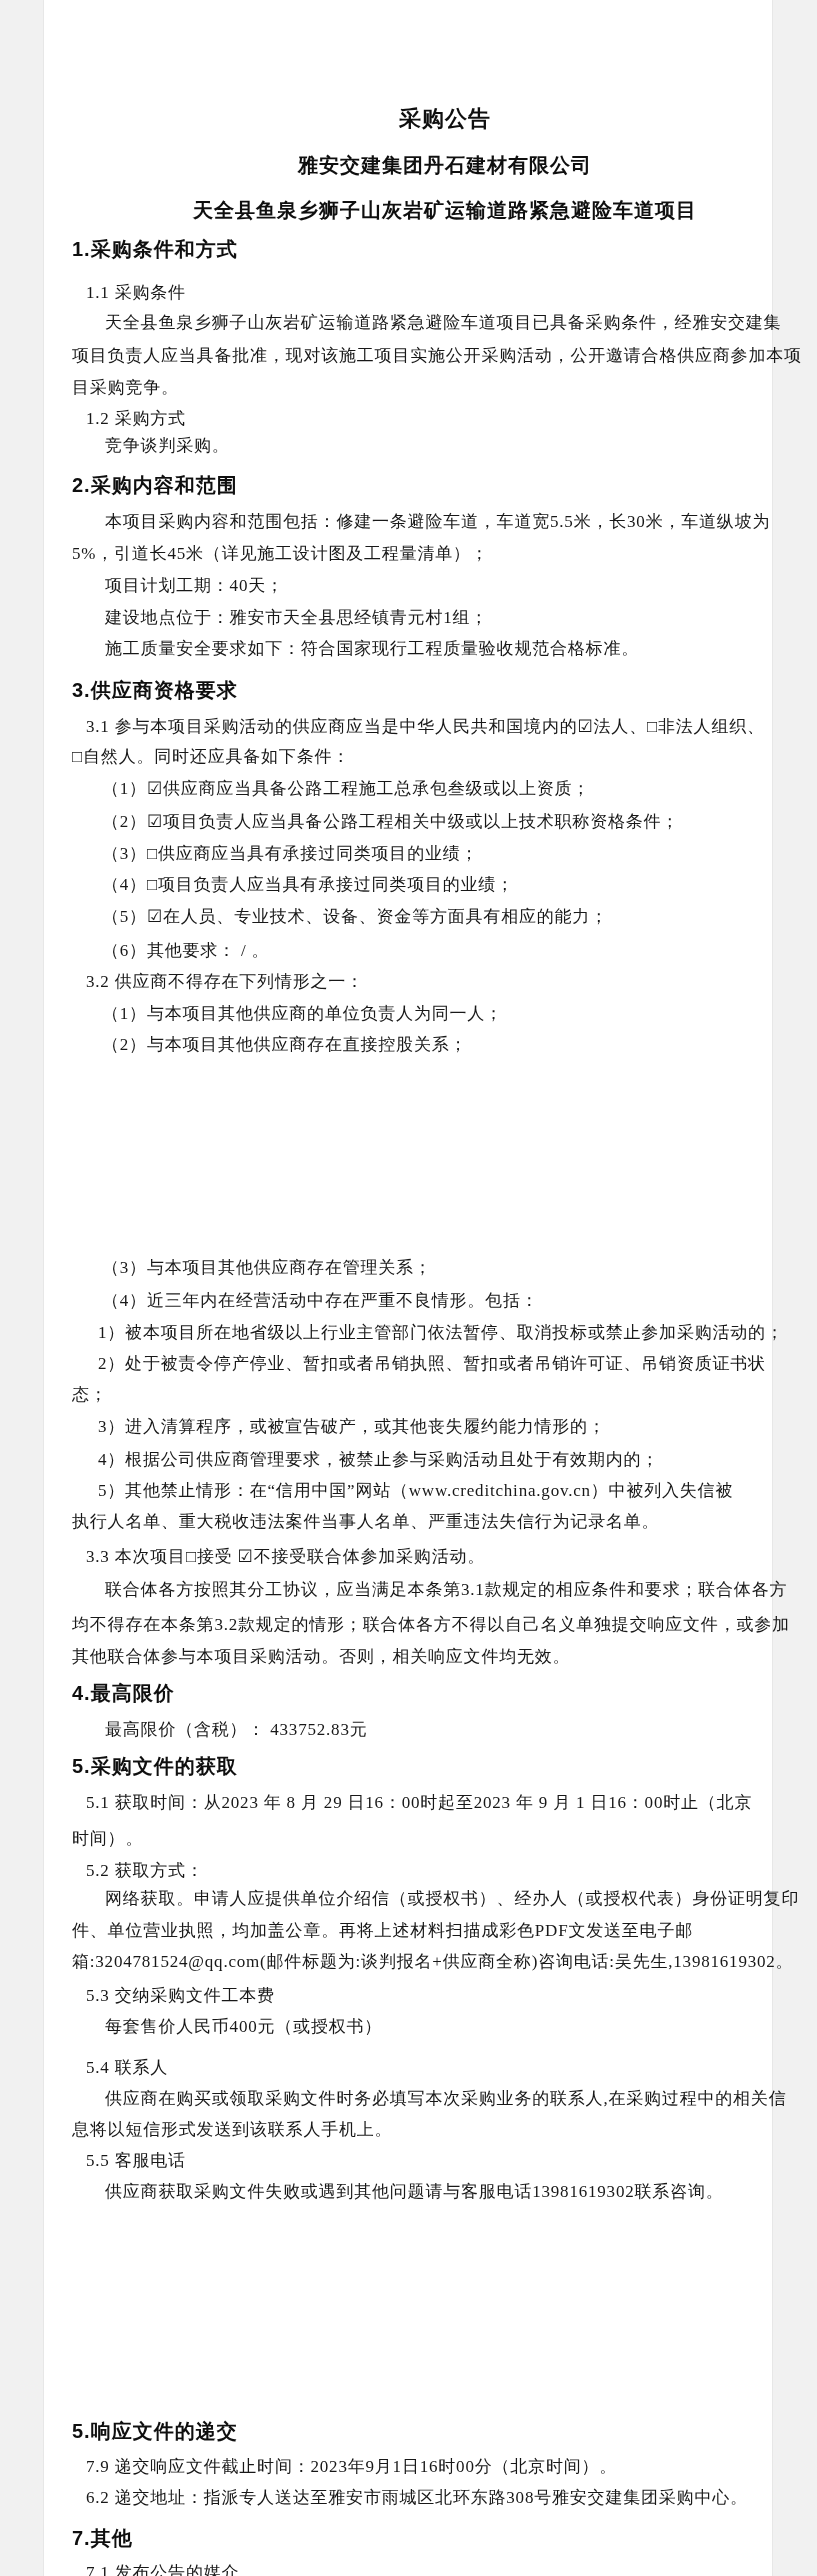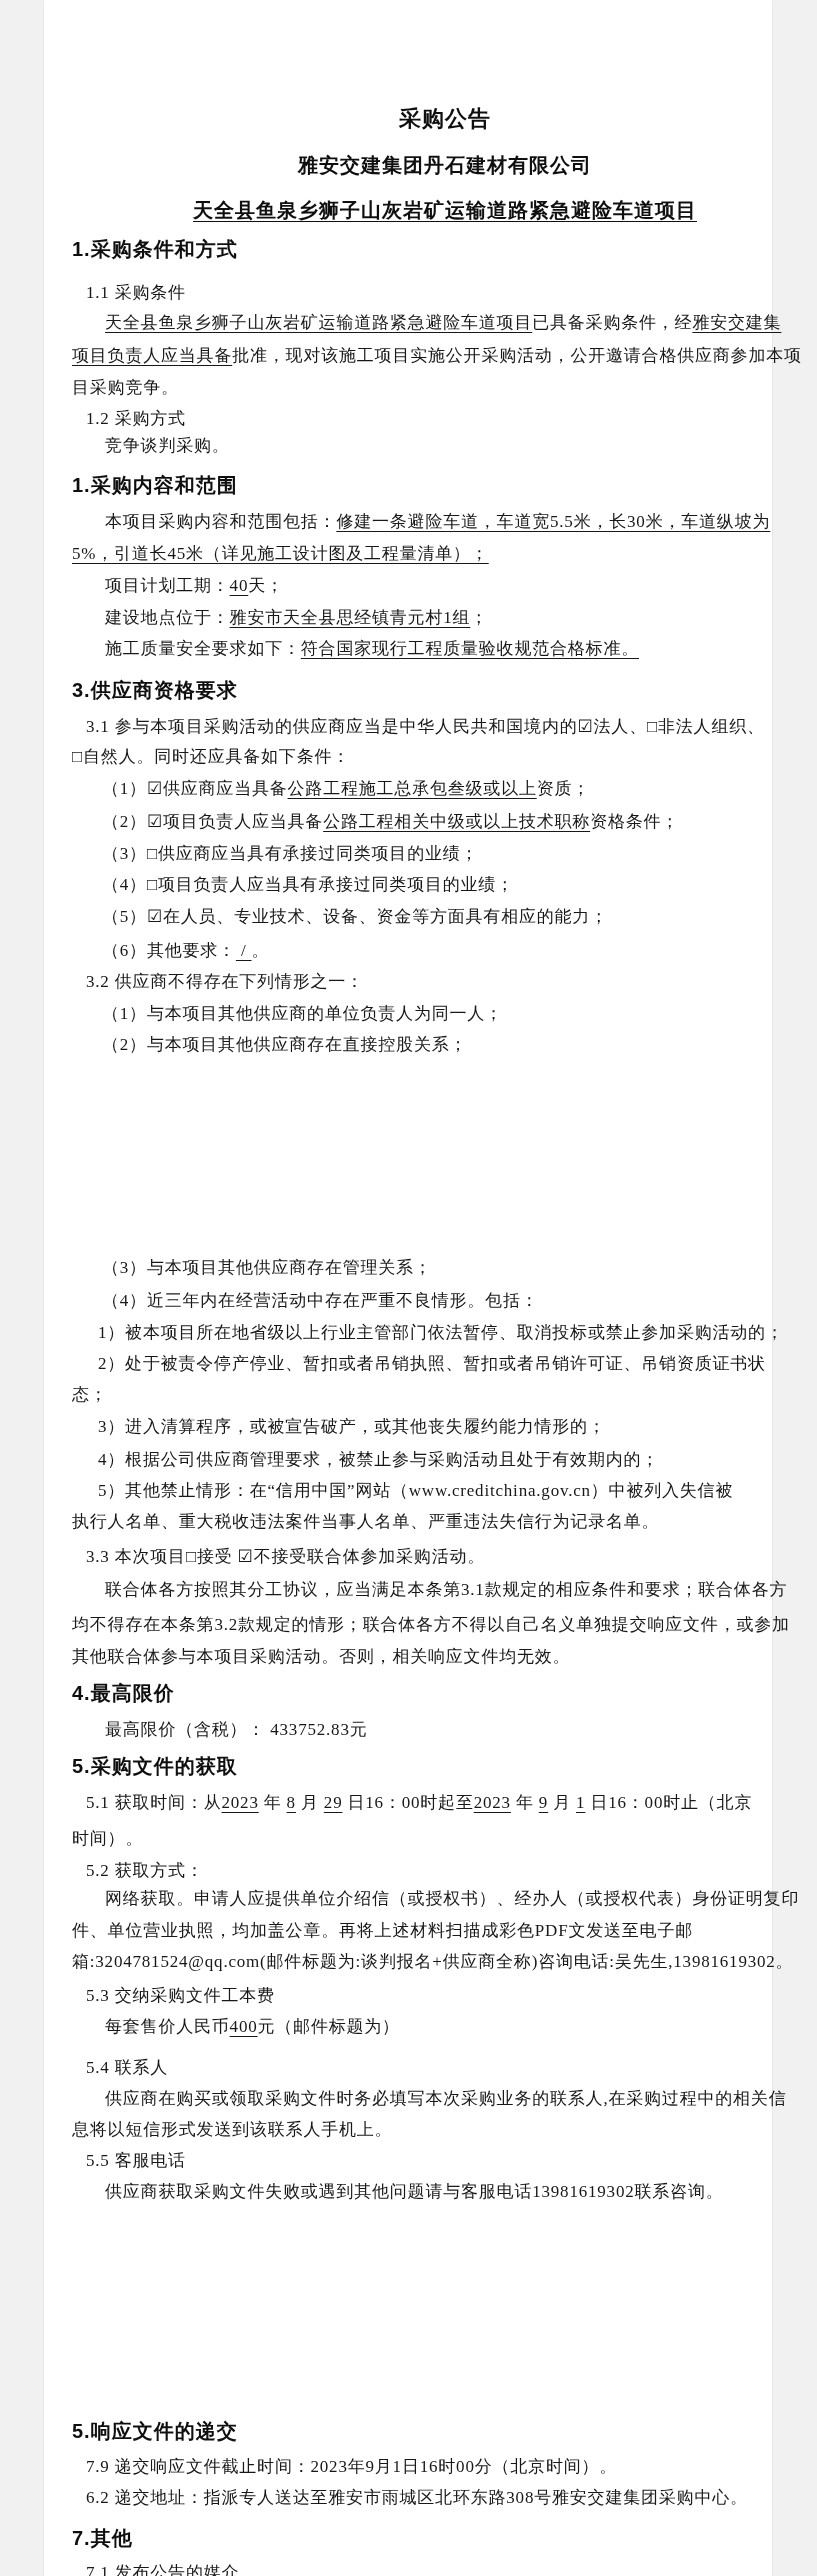"天全县鱼泉乡狮子山灰岩矿运输道路紧急避险车道项目" .u { text-decoration: underline -> none }
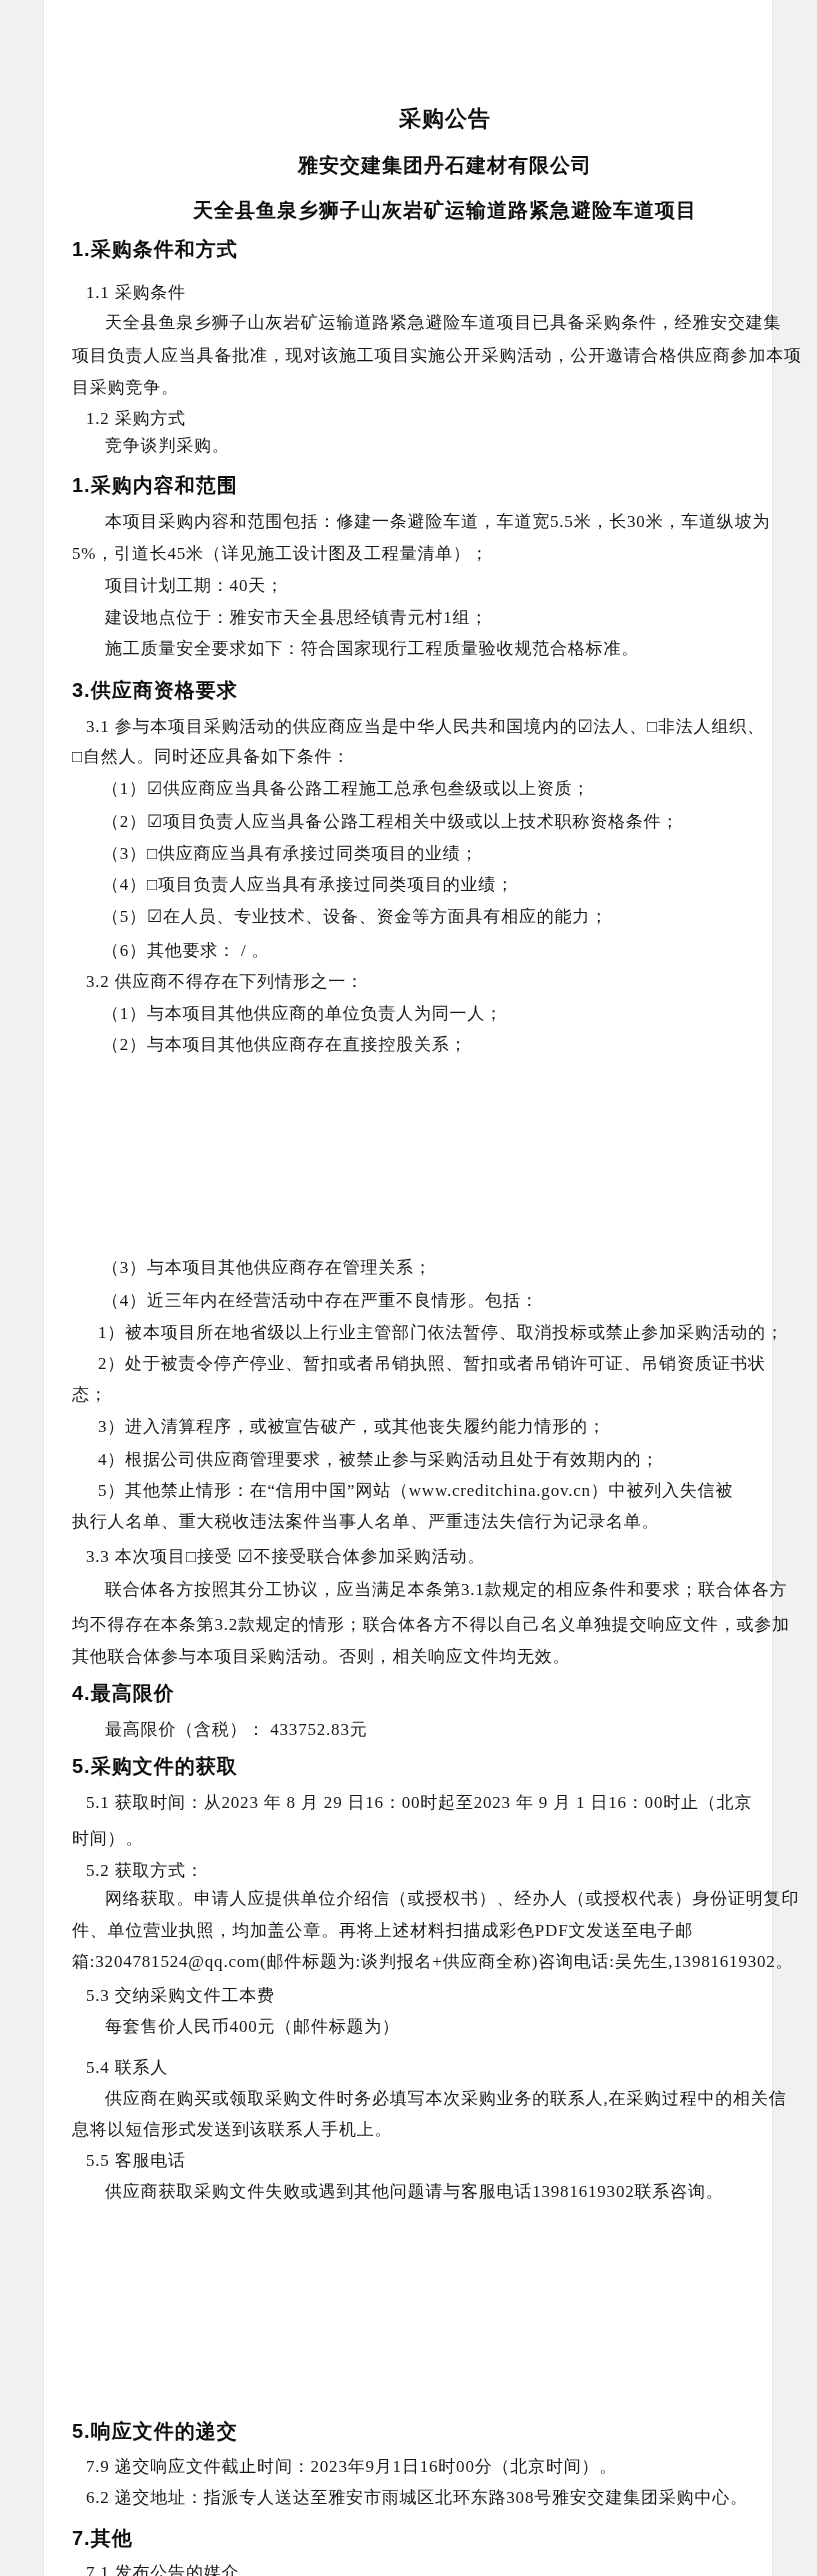"1.采购内容和范围" div.ln { text: 1 -> 2 }
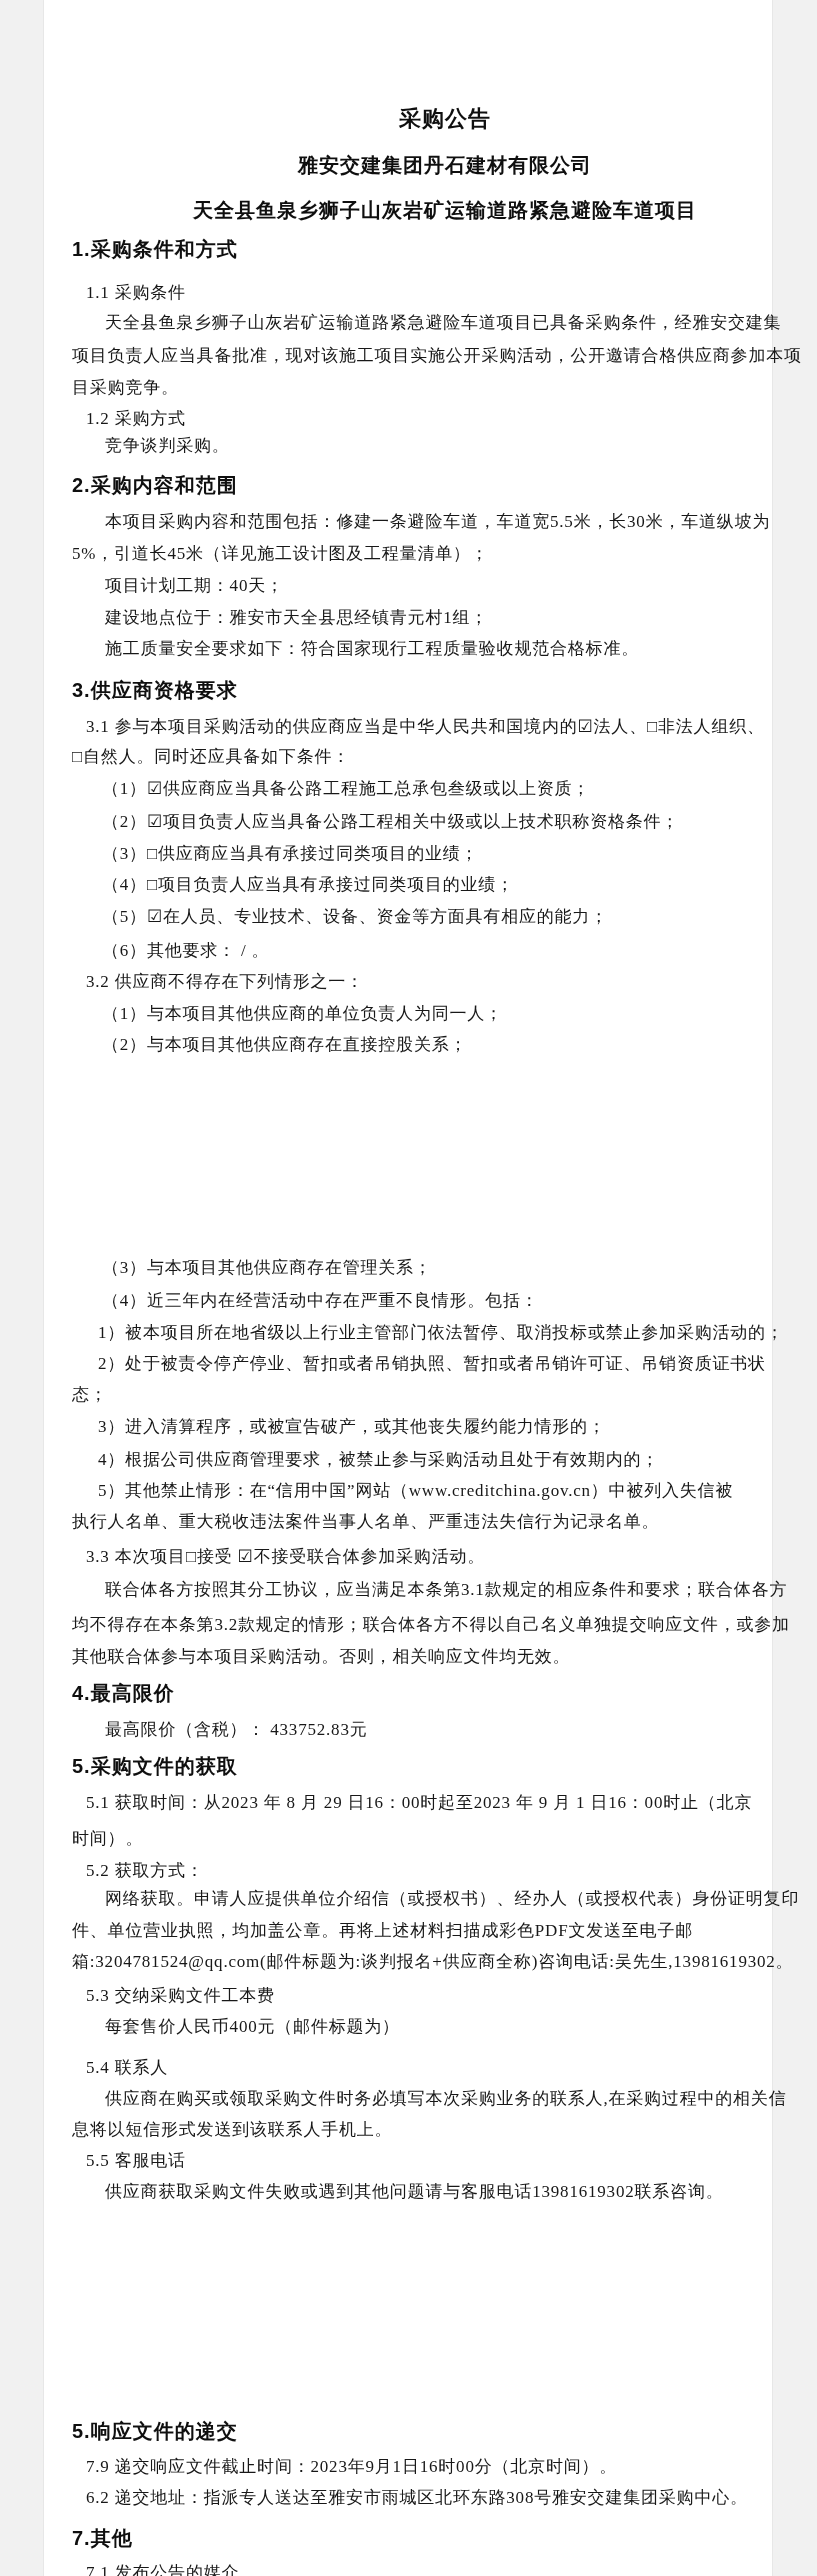"元（邮件标题为）" span { text: 邮件标题为 -> 或授权书 }
